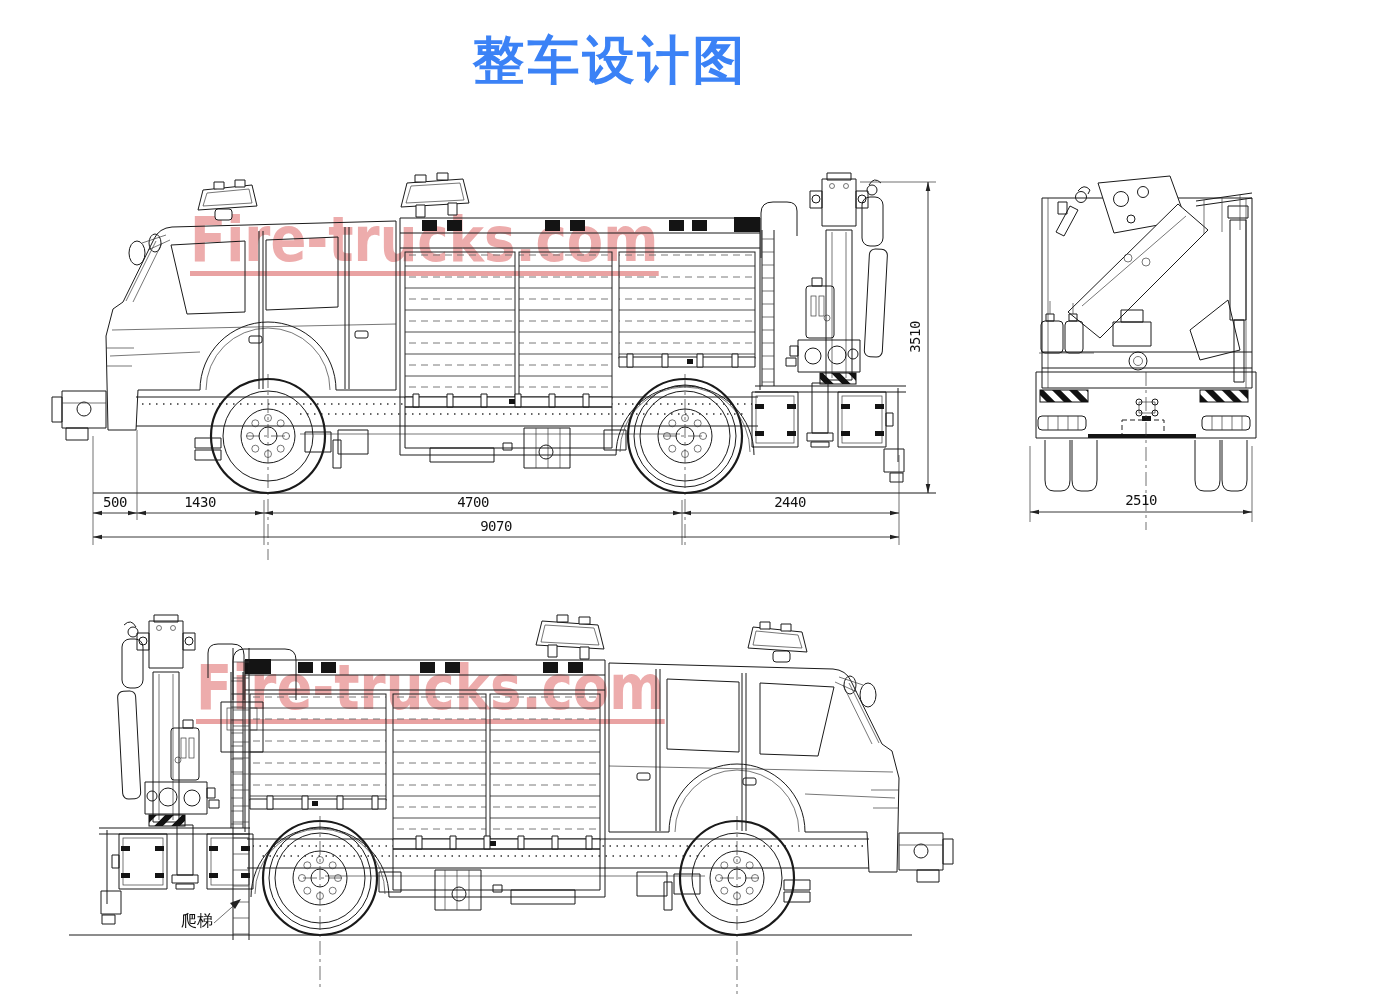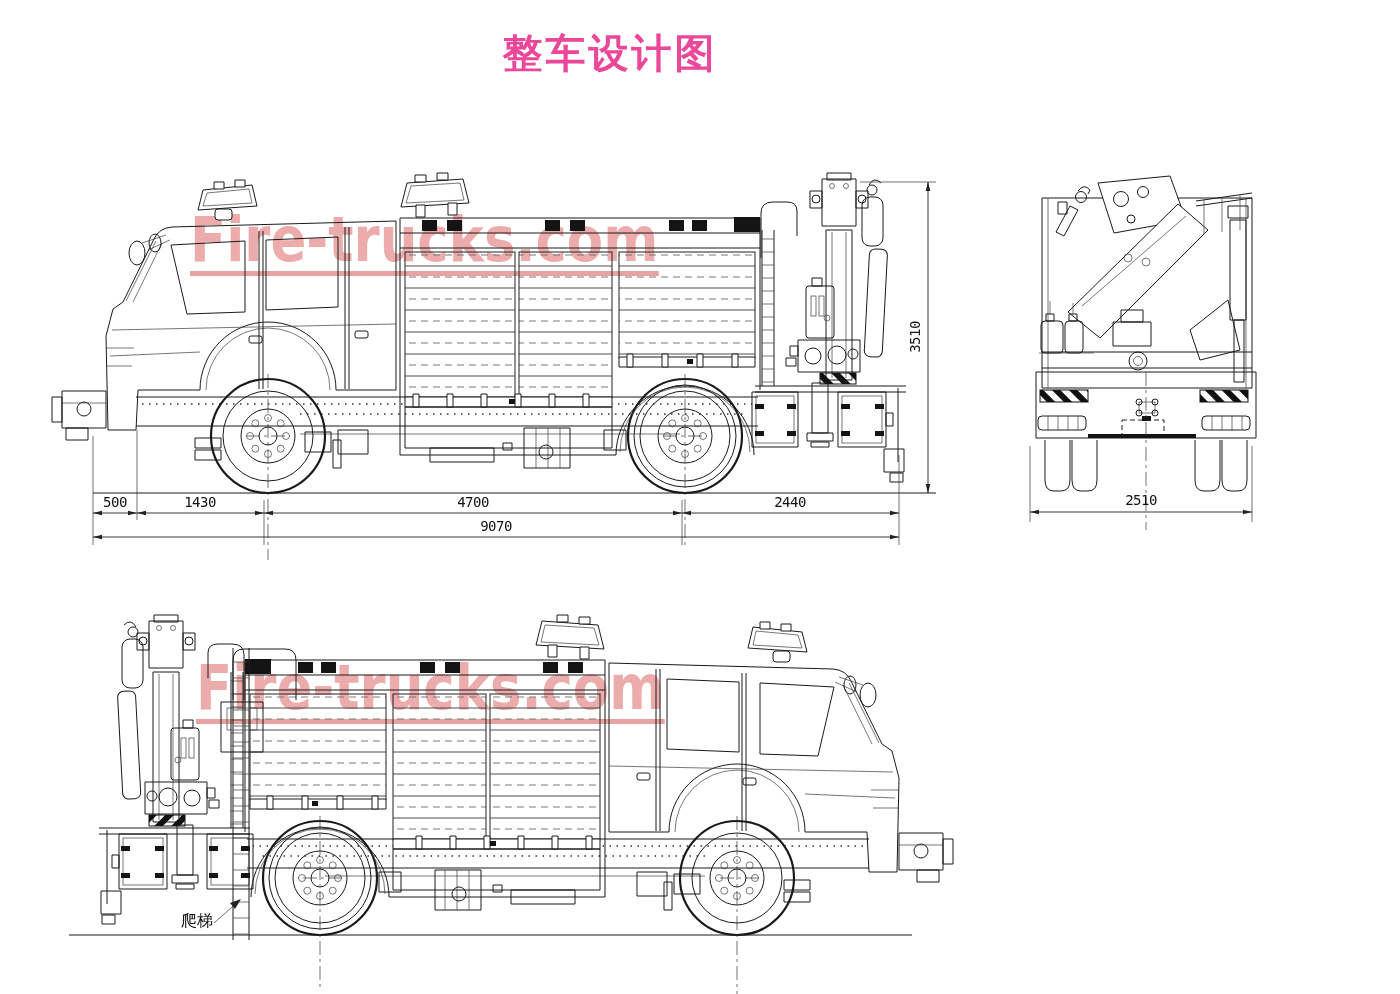"整车设计图" #title { color: #ec4899 -> #3b82f6; font-size: 40px -> 52px }
